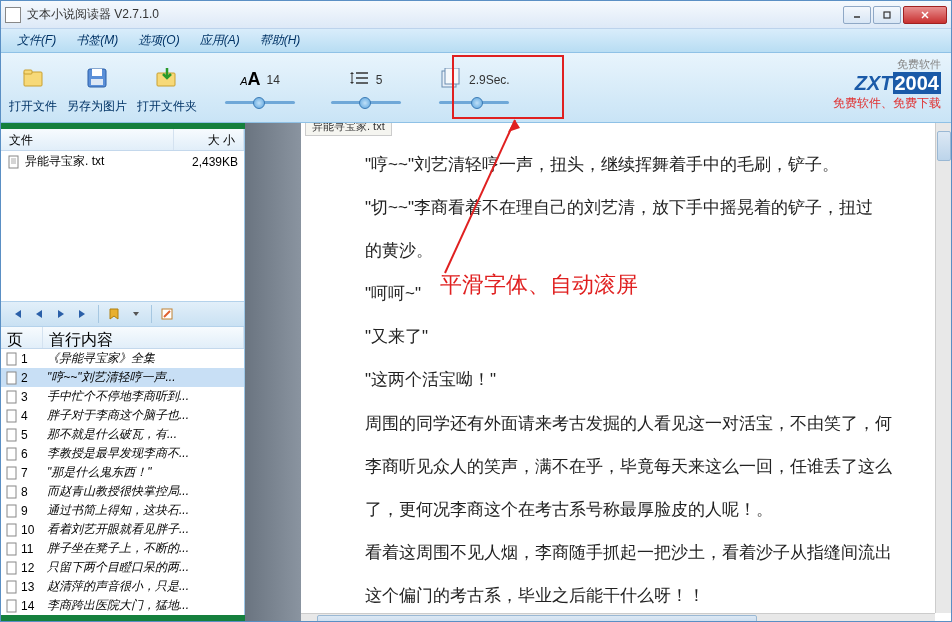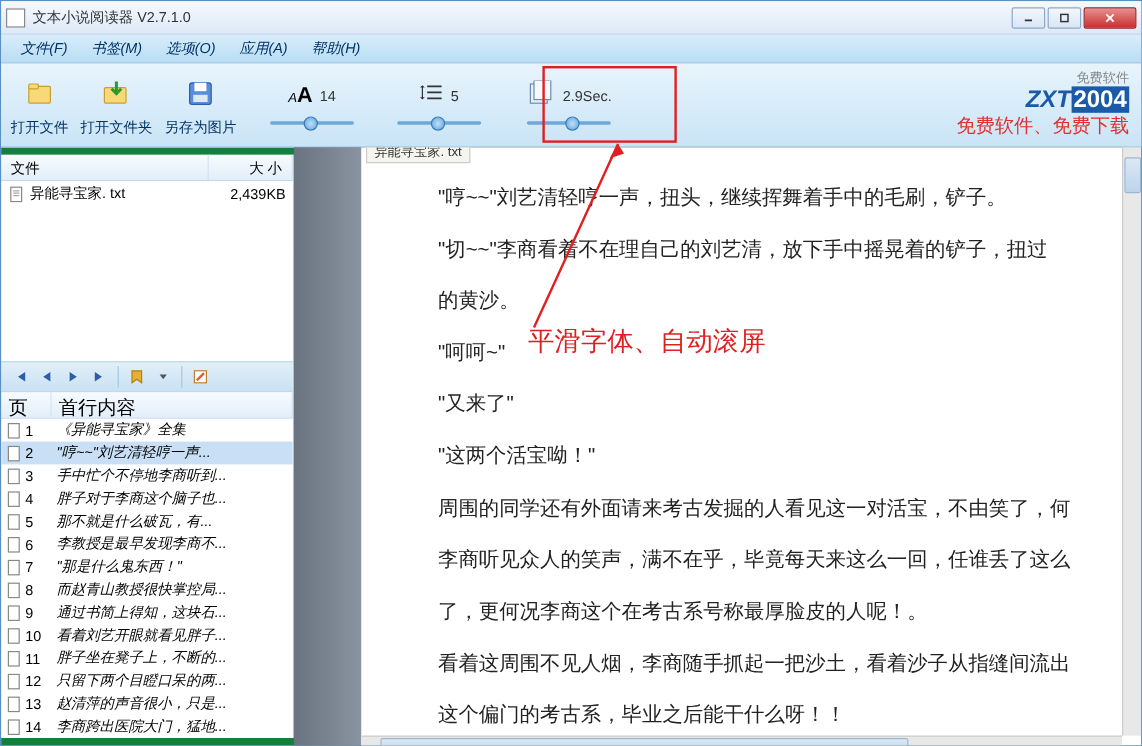"打开文件夹" div.tb-group { order: before "另存为图片" -> after "另存为图片" }
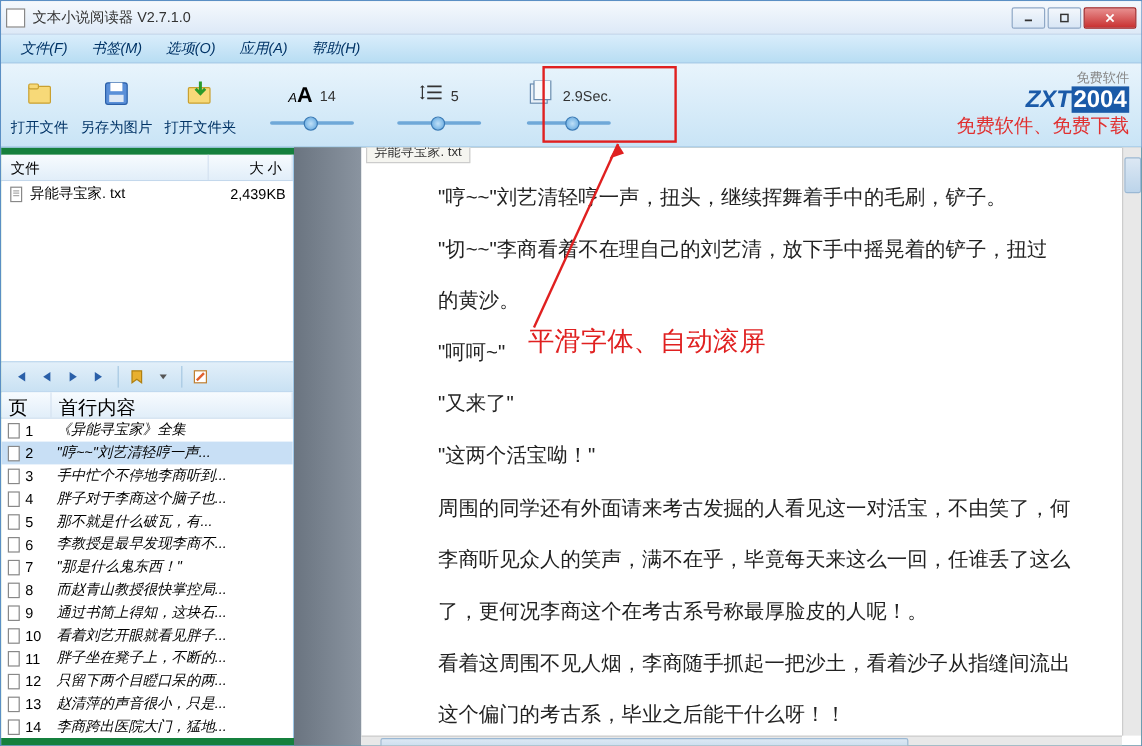"免费软件、免费下载" .brand .slogan { font-size: 16px -> 12px }
